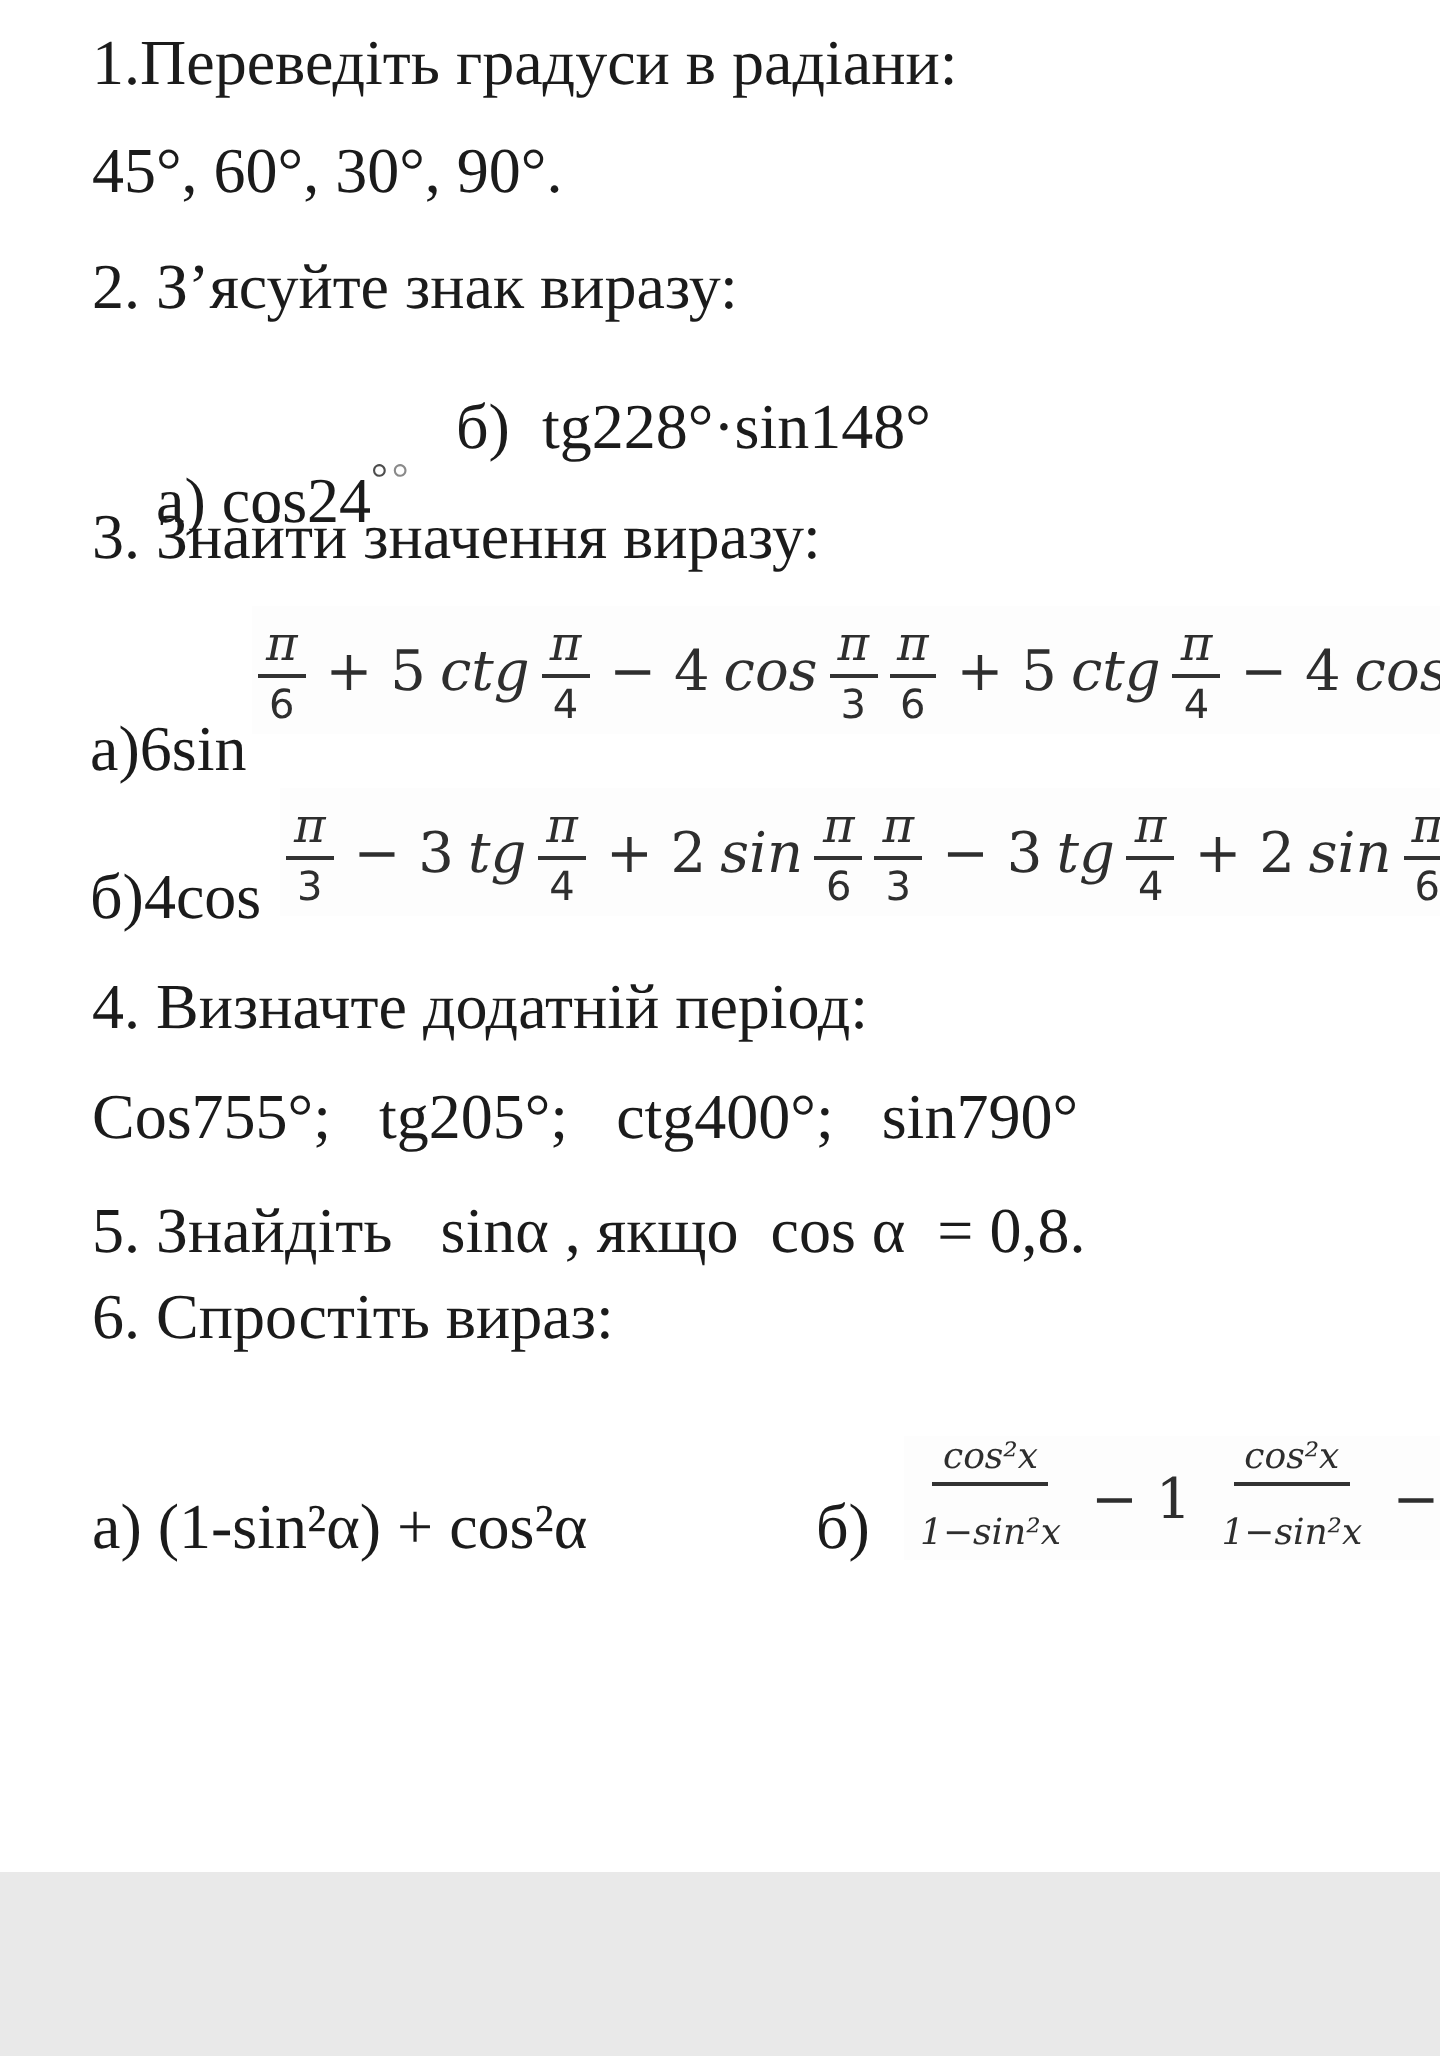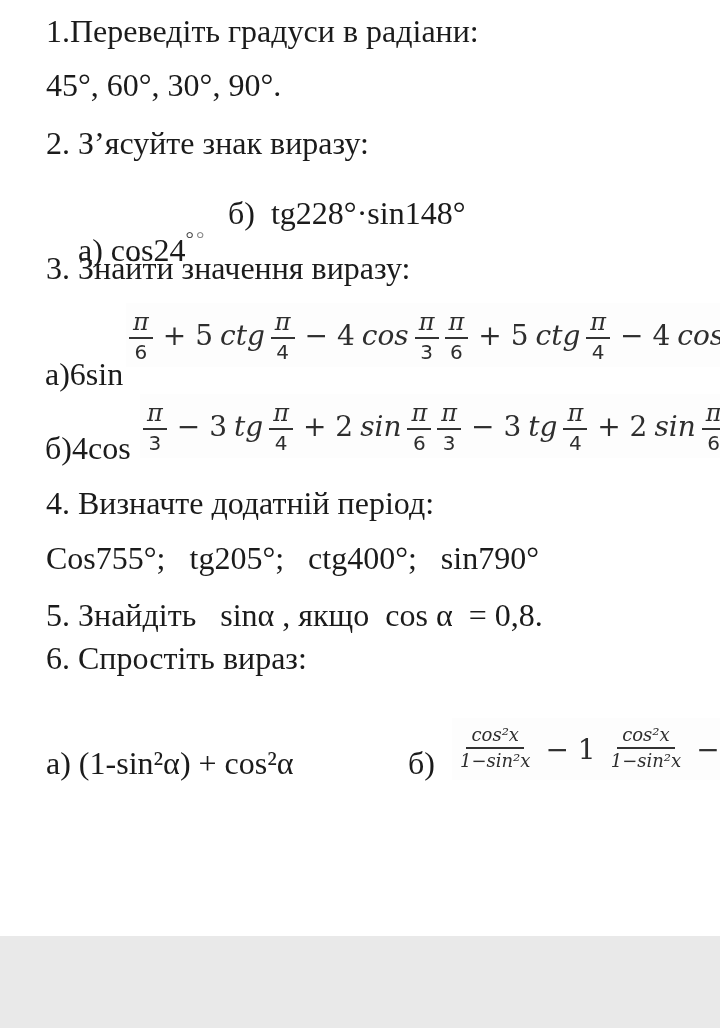"1−sin²x" .frac.small .den { padding-top: 3px -> 15px }
